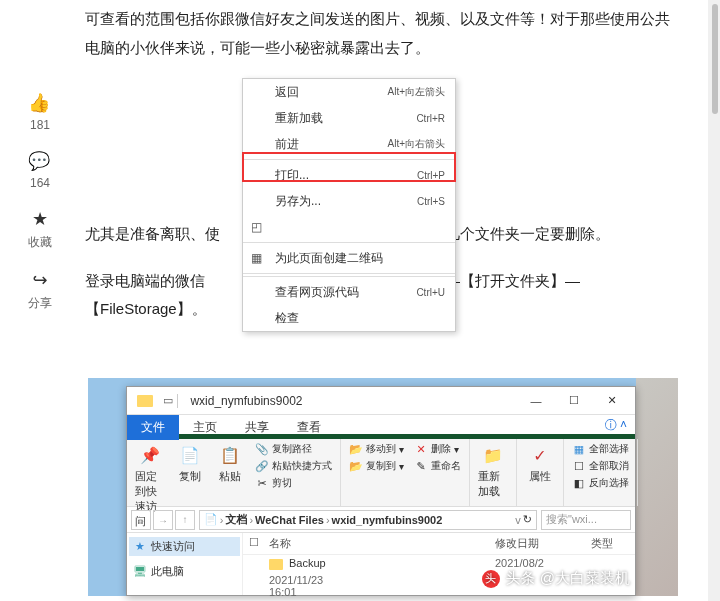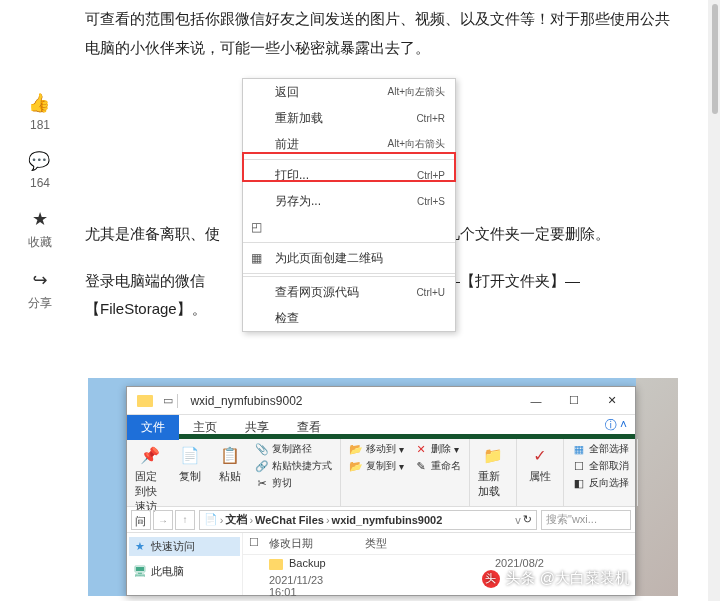"名称" div.col-name { html: none -> <div>名称</div> }
